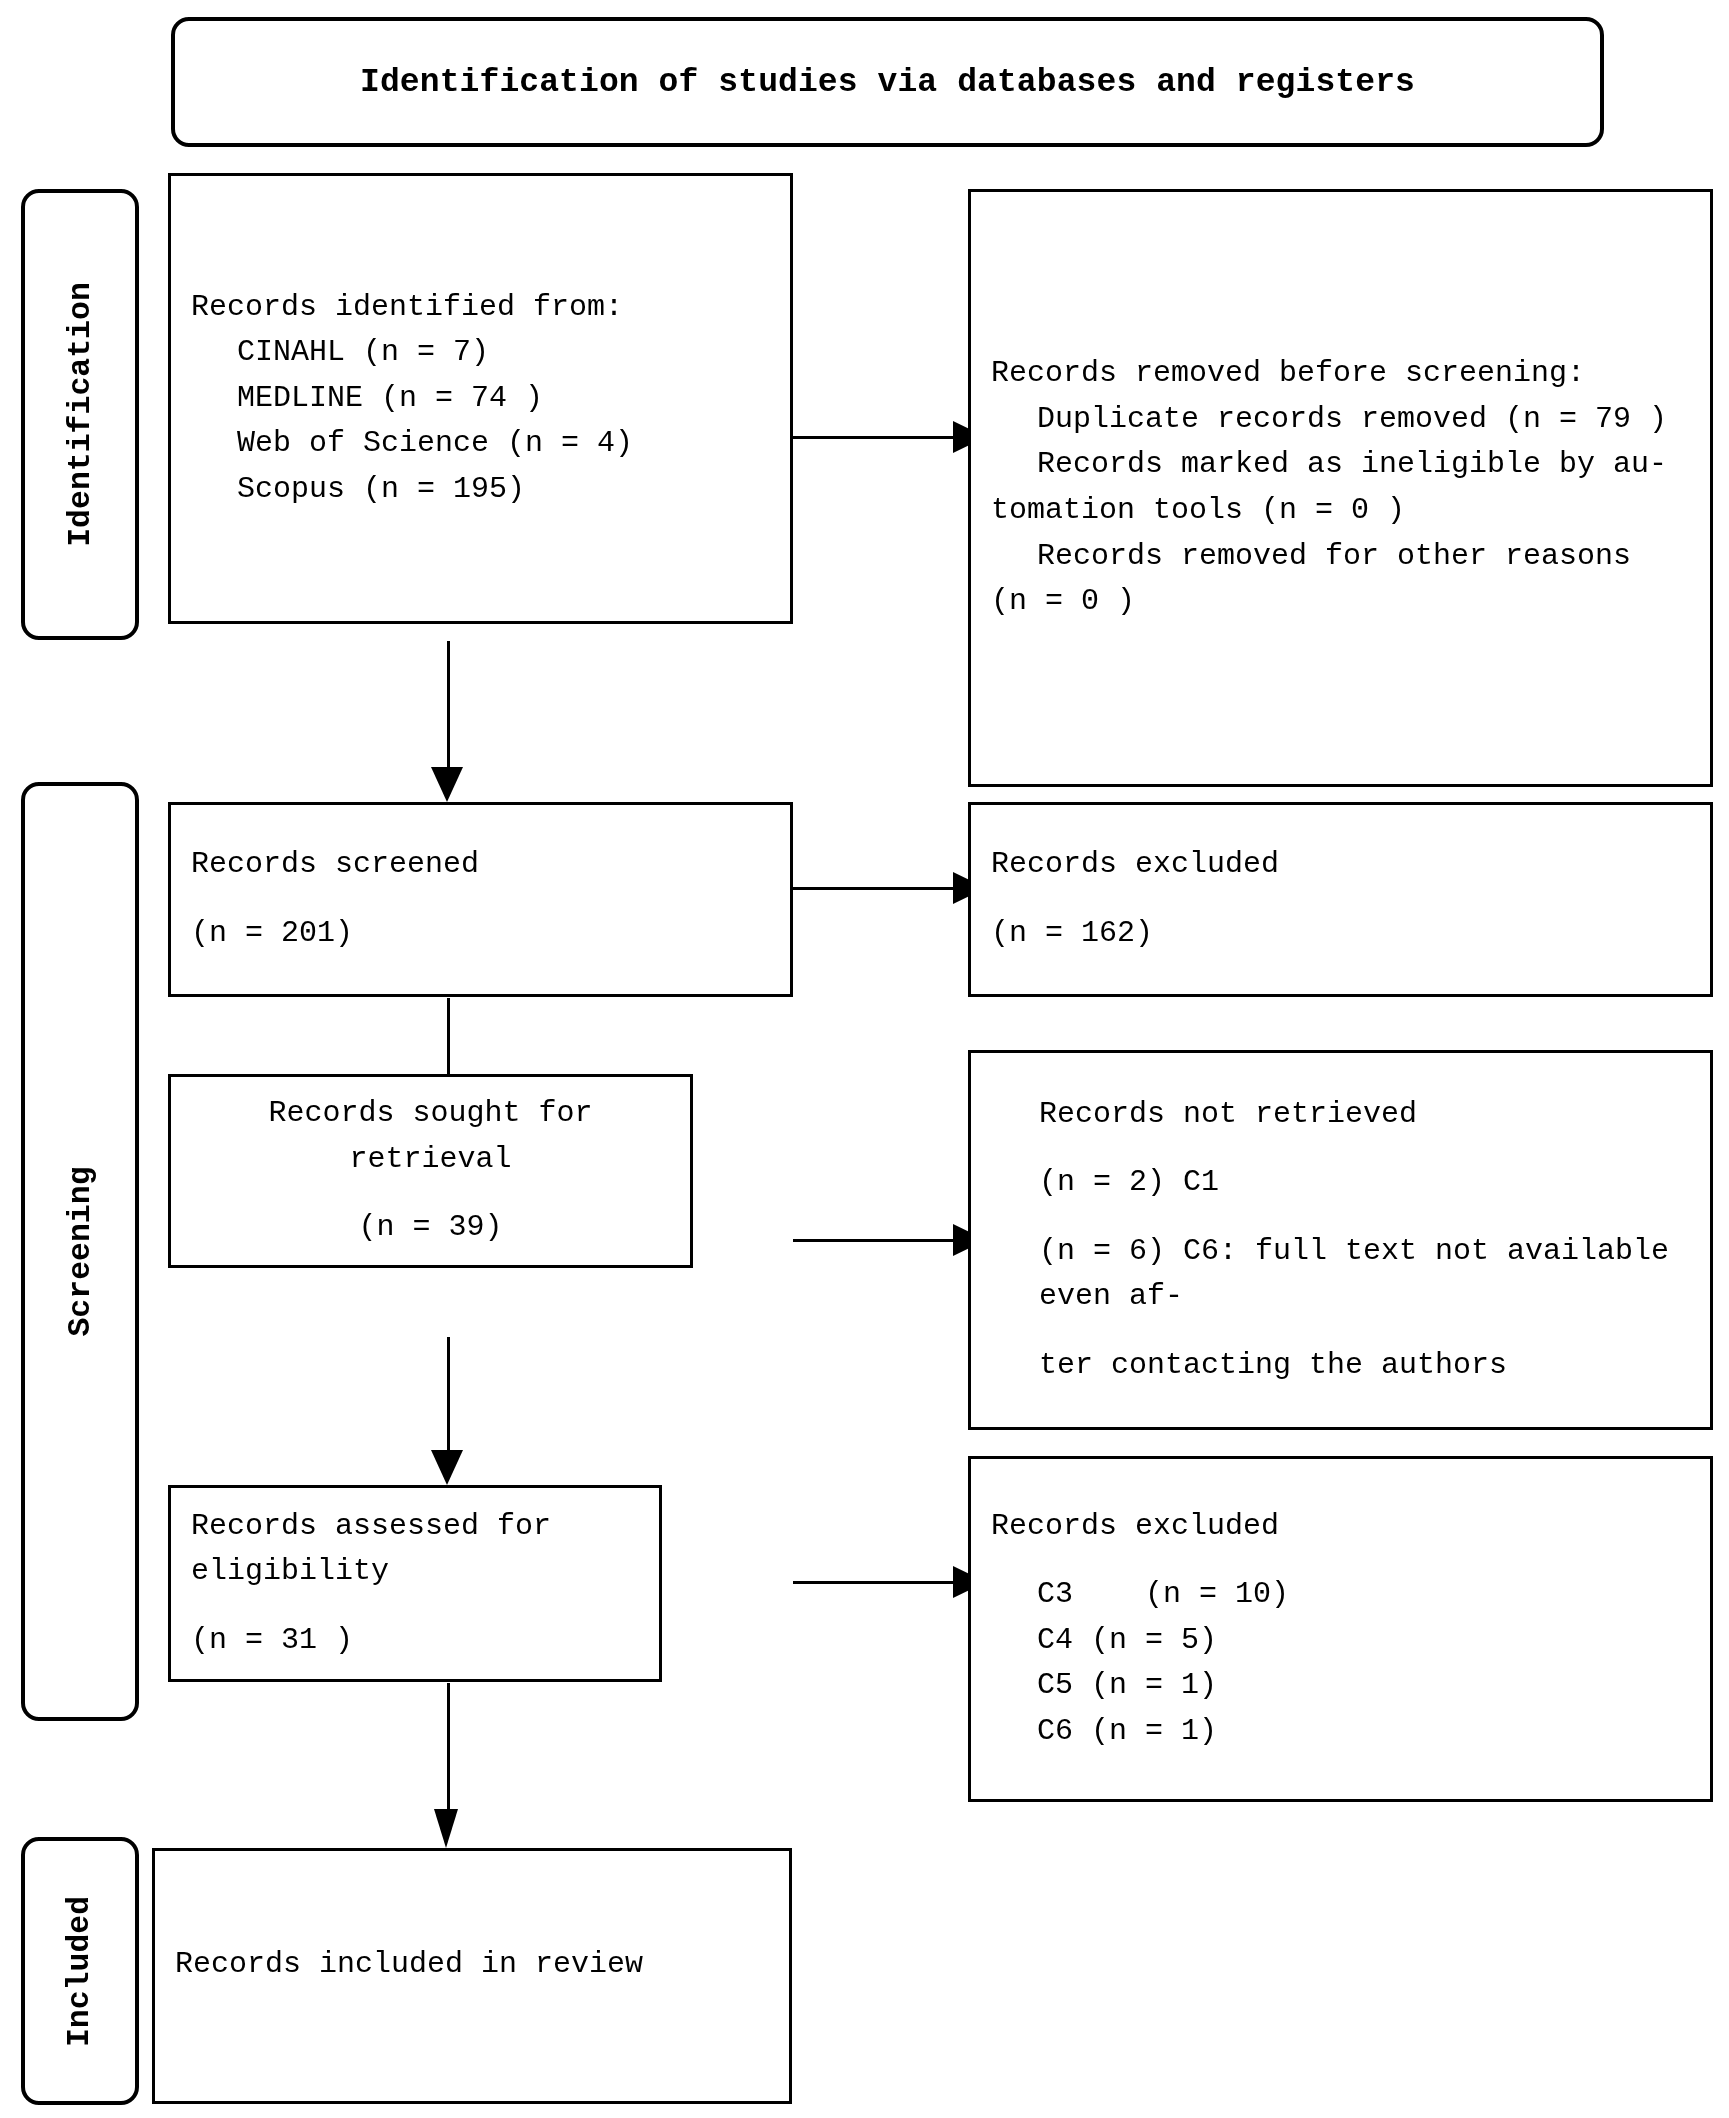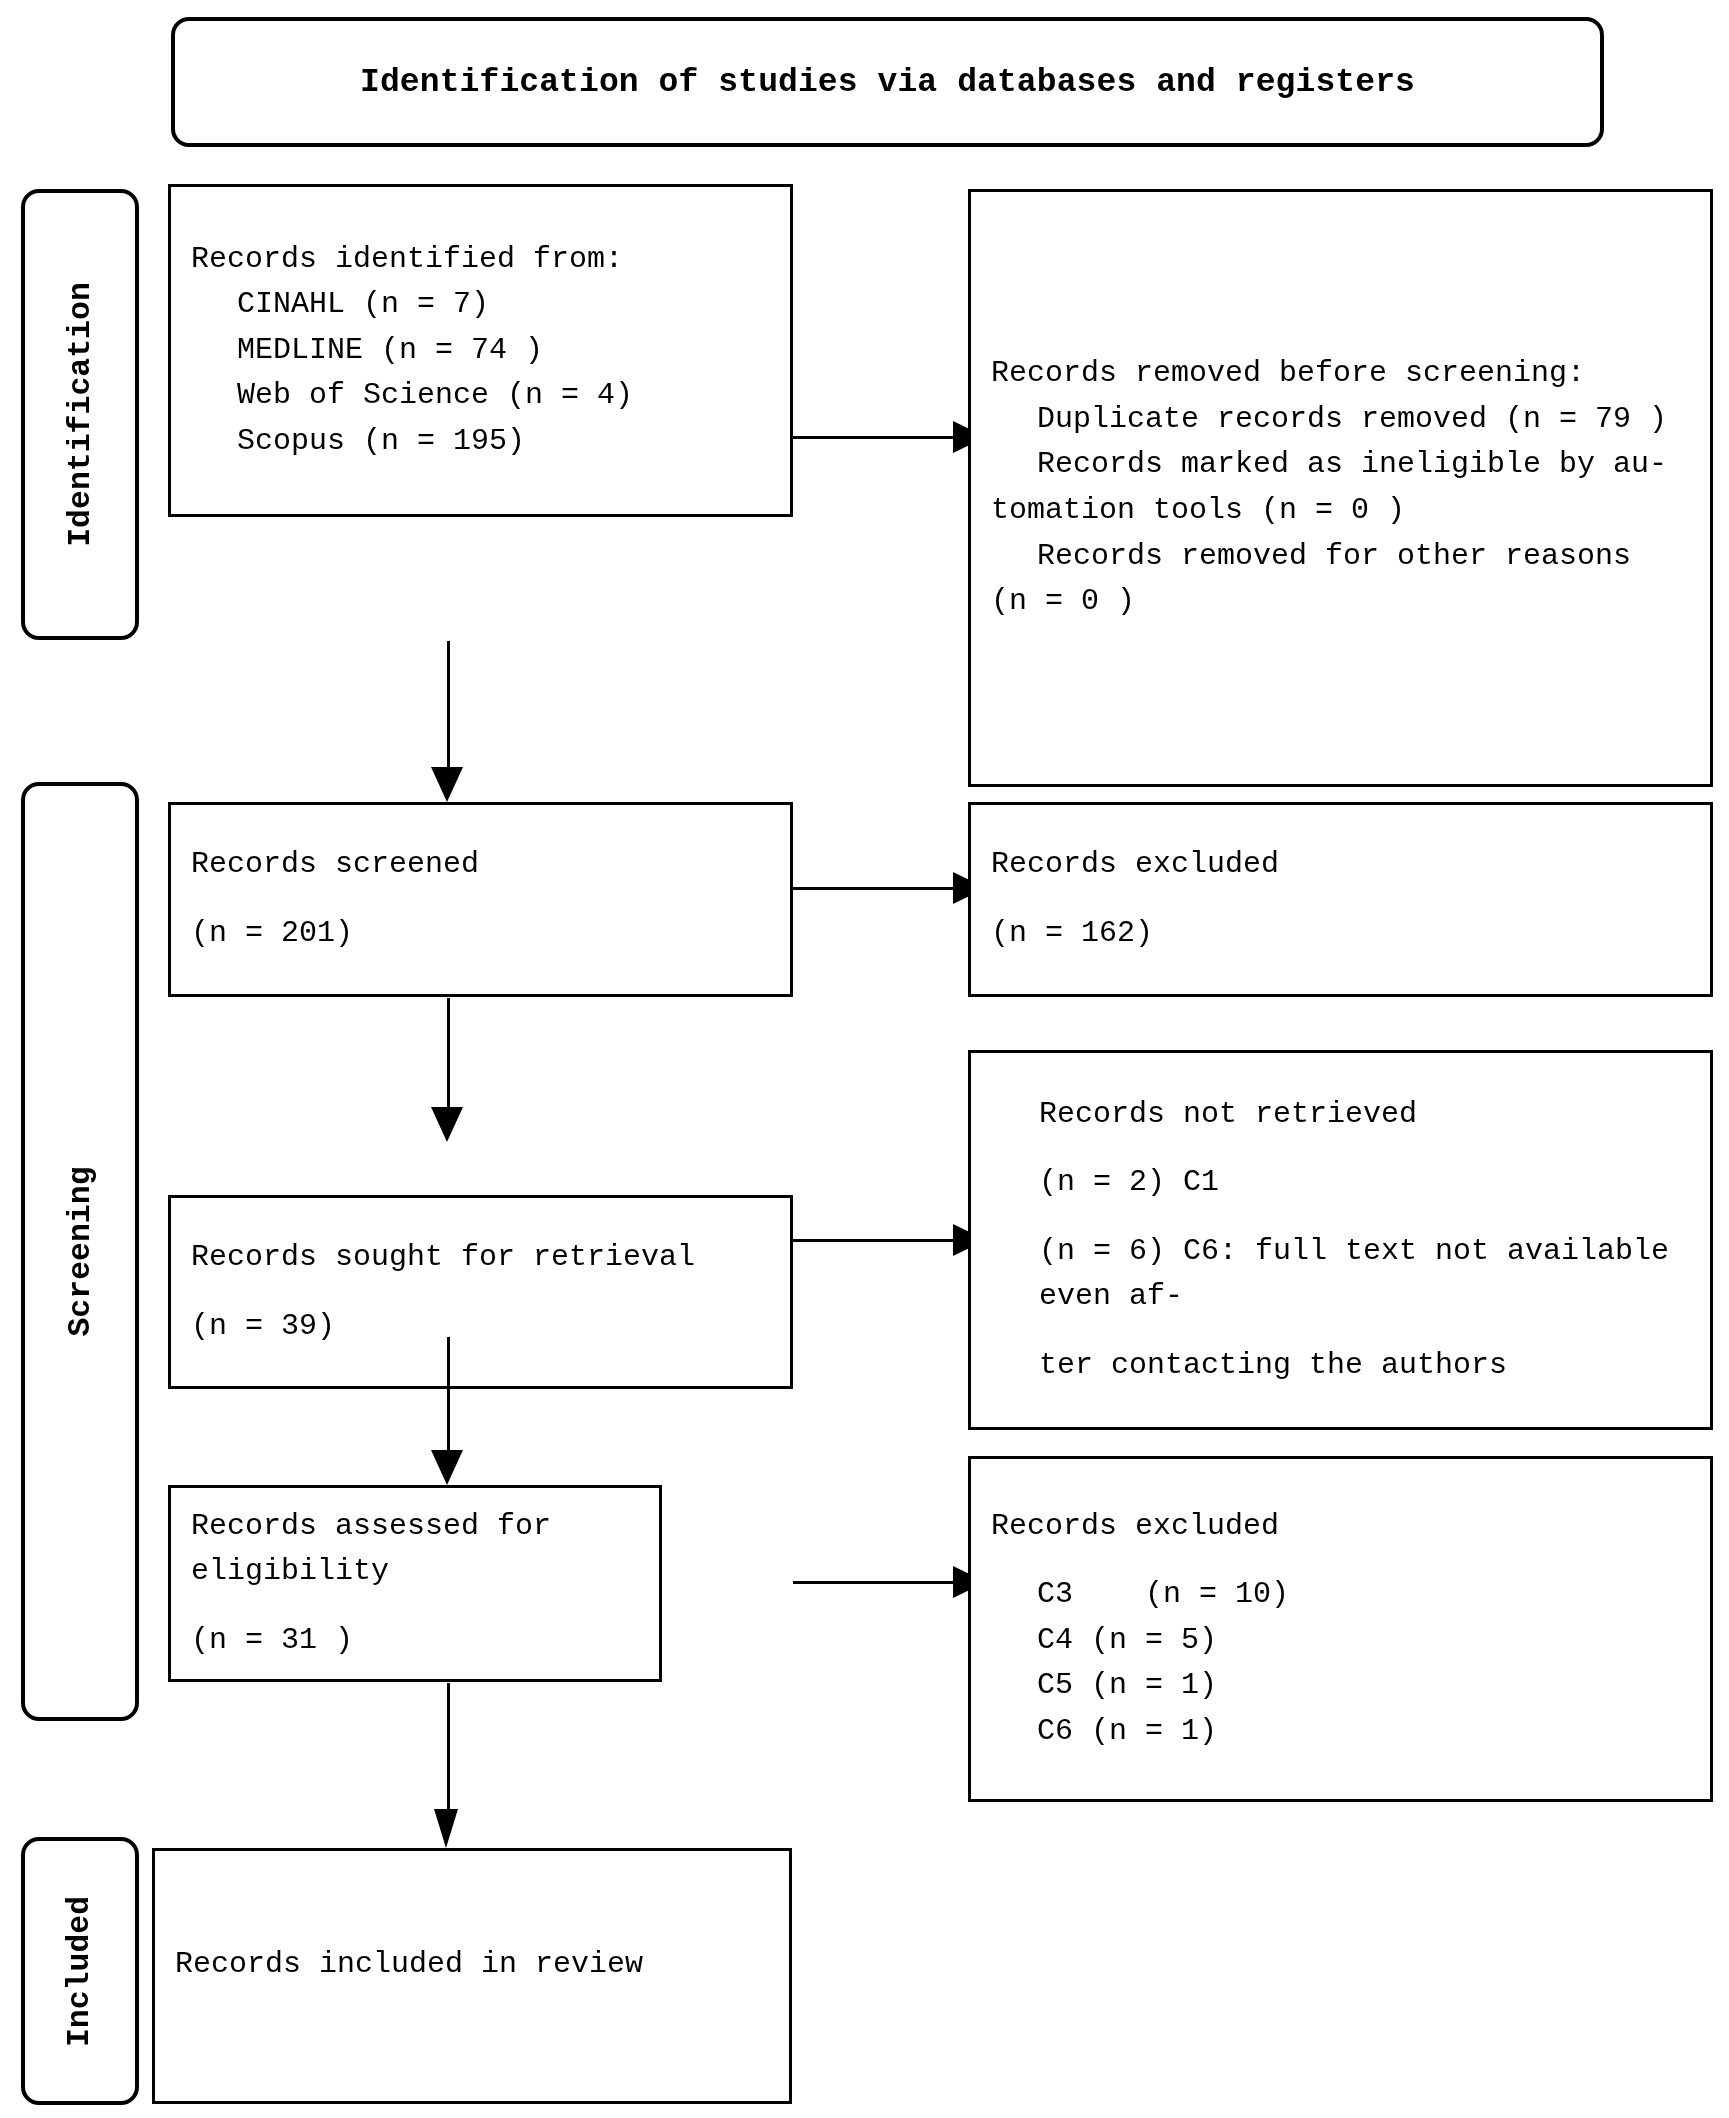"Records identified from:" div.box { height: 333px -> 451px; top: 184px -> 173px }
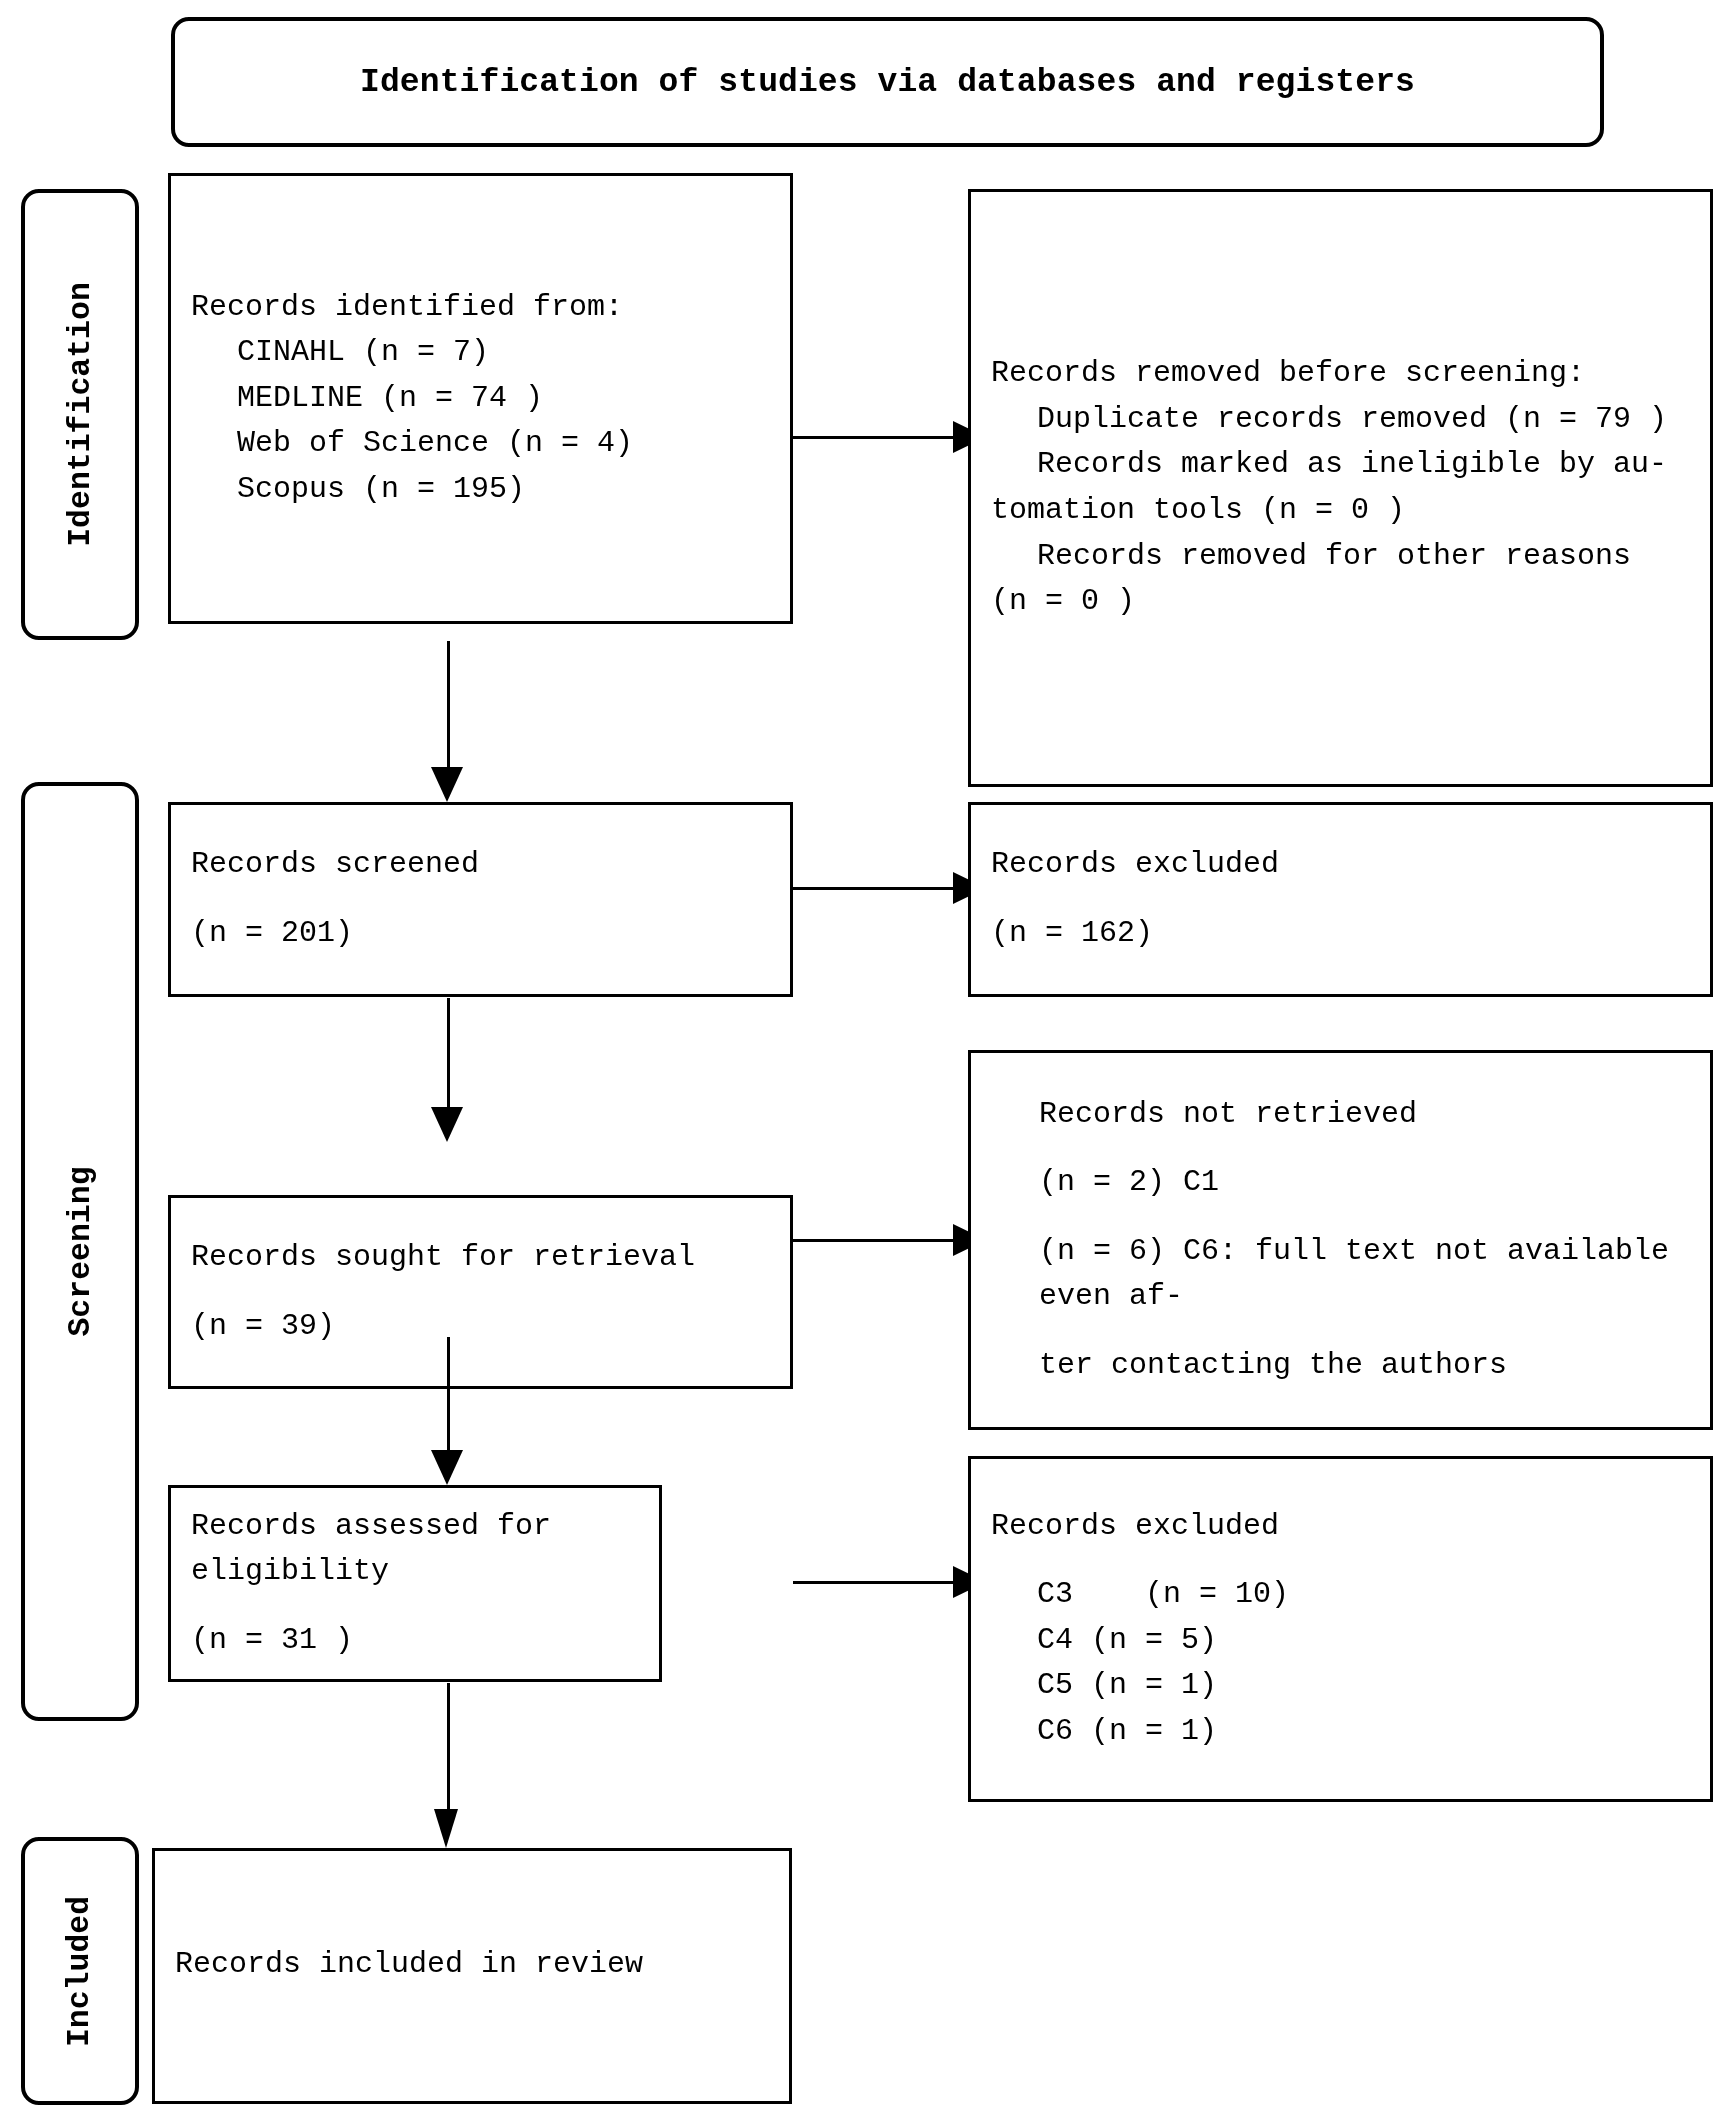"Records sought for retrieval" div.box { text-align: none -> center; top: 1195px -> 1074px; width: 625px -> 525px }
